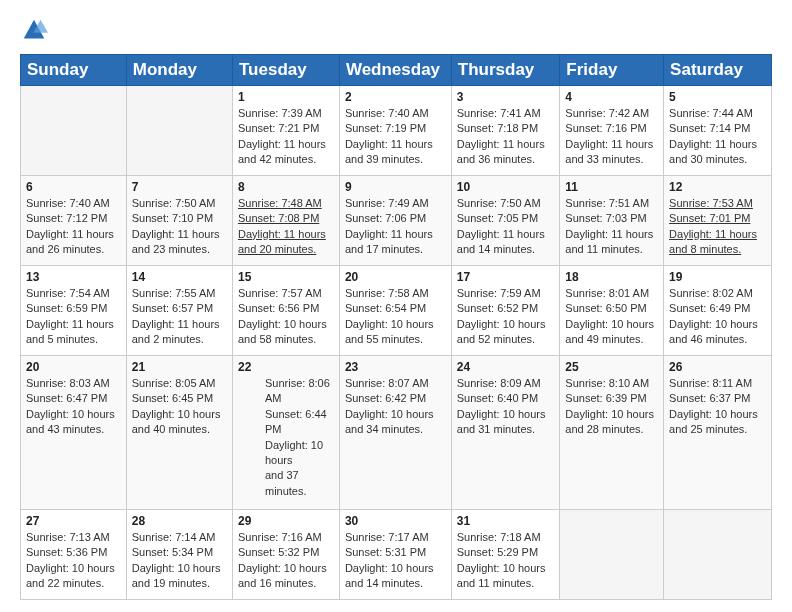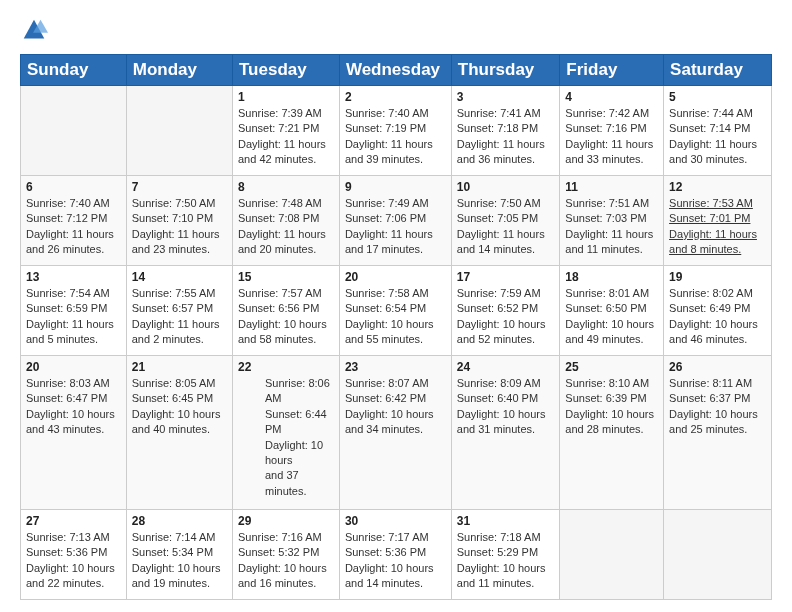"Sunrise: 7:48 AM" div.day-detail { text-decoration: none -> underline }
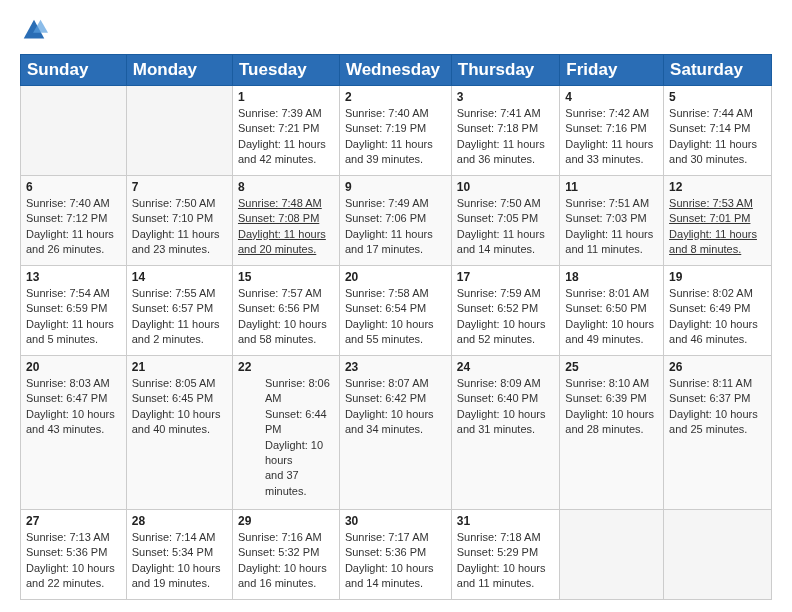"Sunrise: 7:17 AM" div.day-detail { text: 5:36 -> 5:31 }
